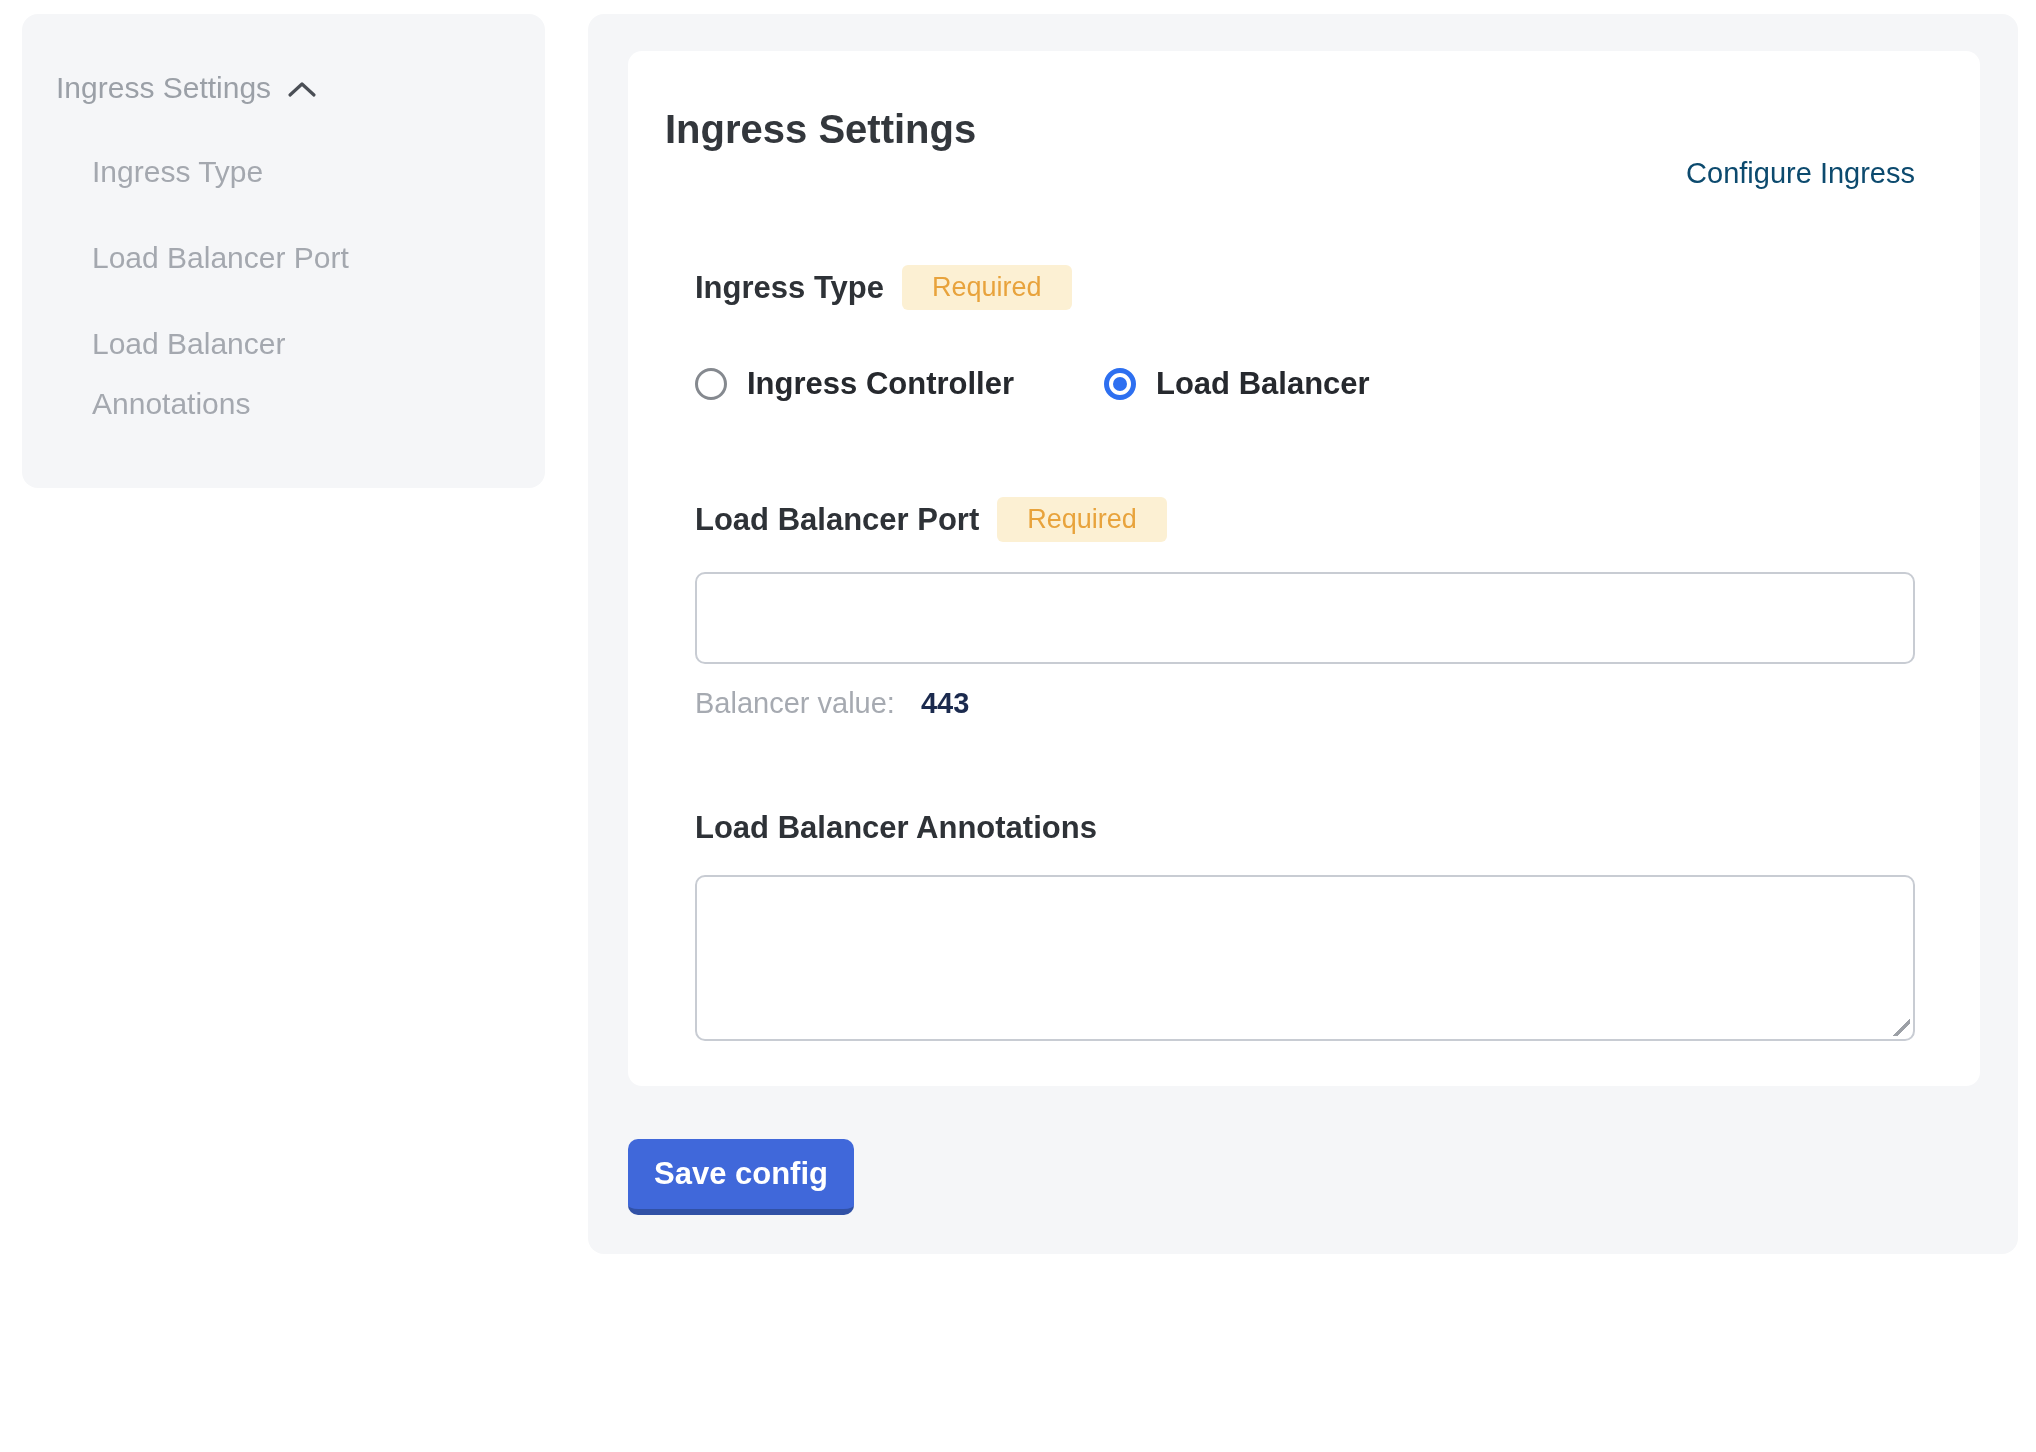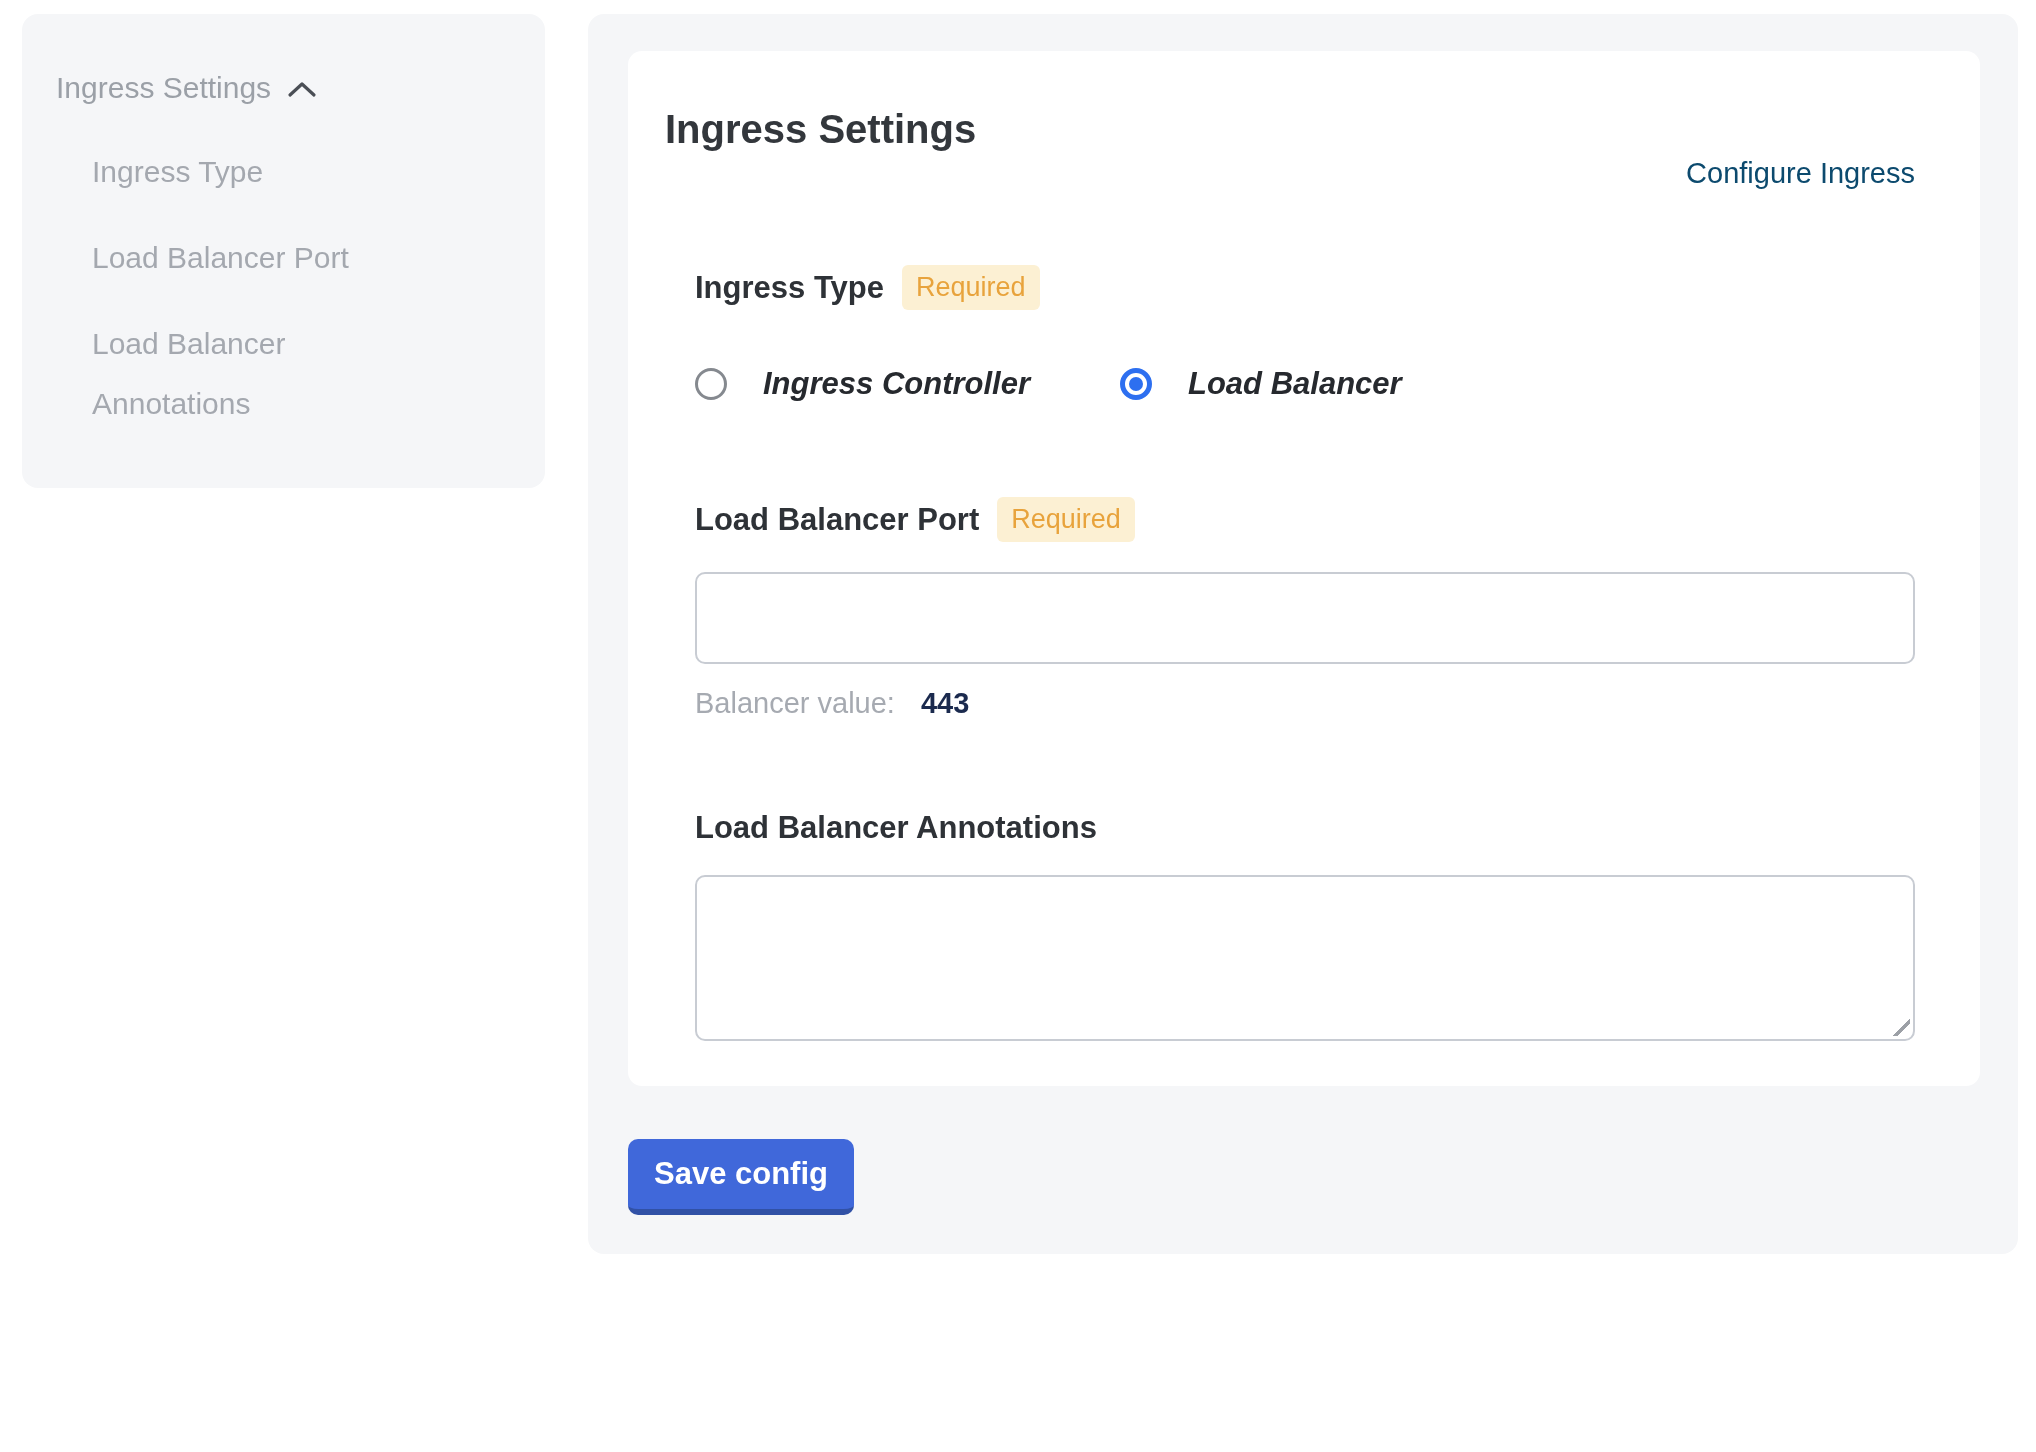"Required" .badge { padding: 9px 14px -> 9px 30px }
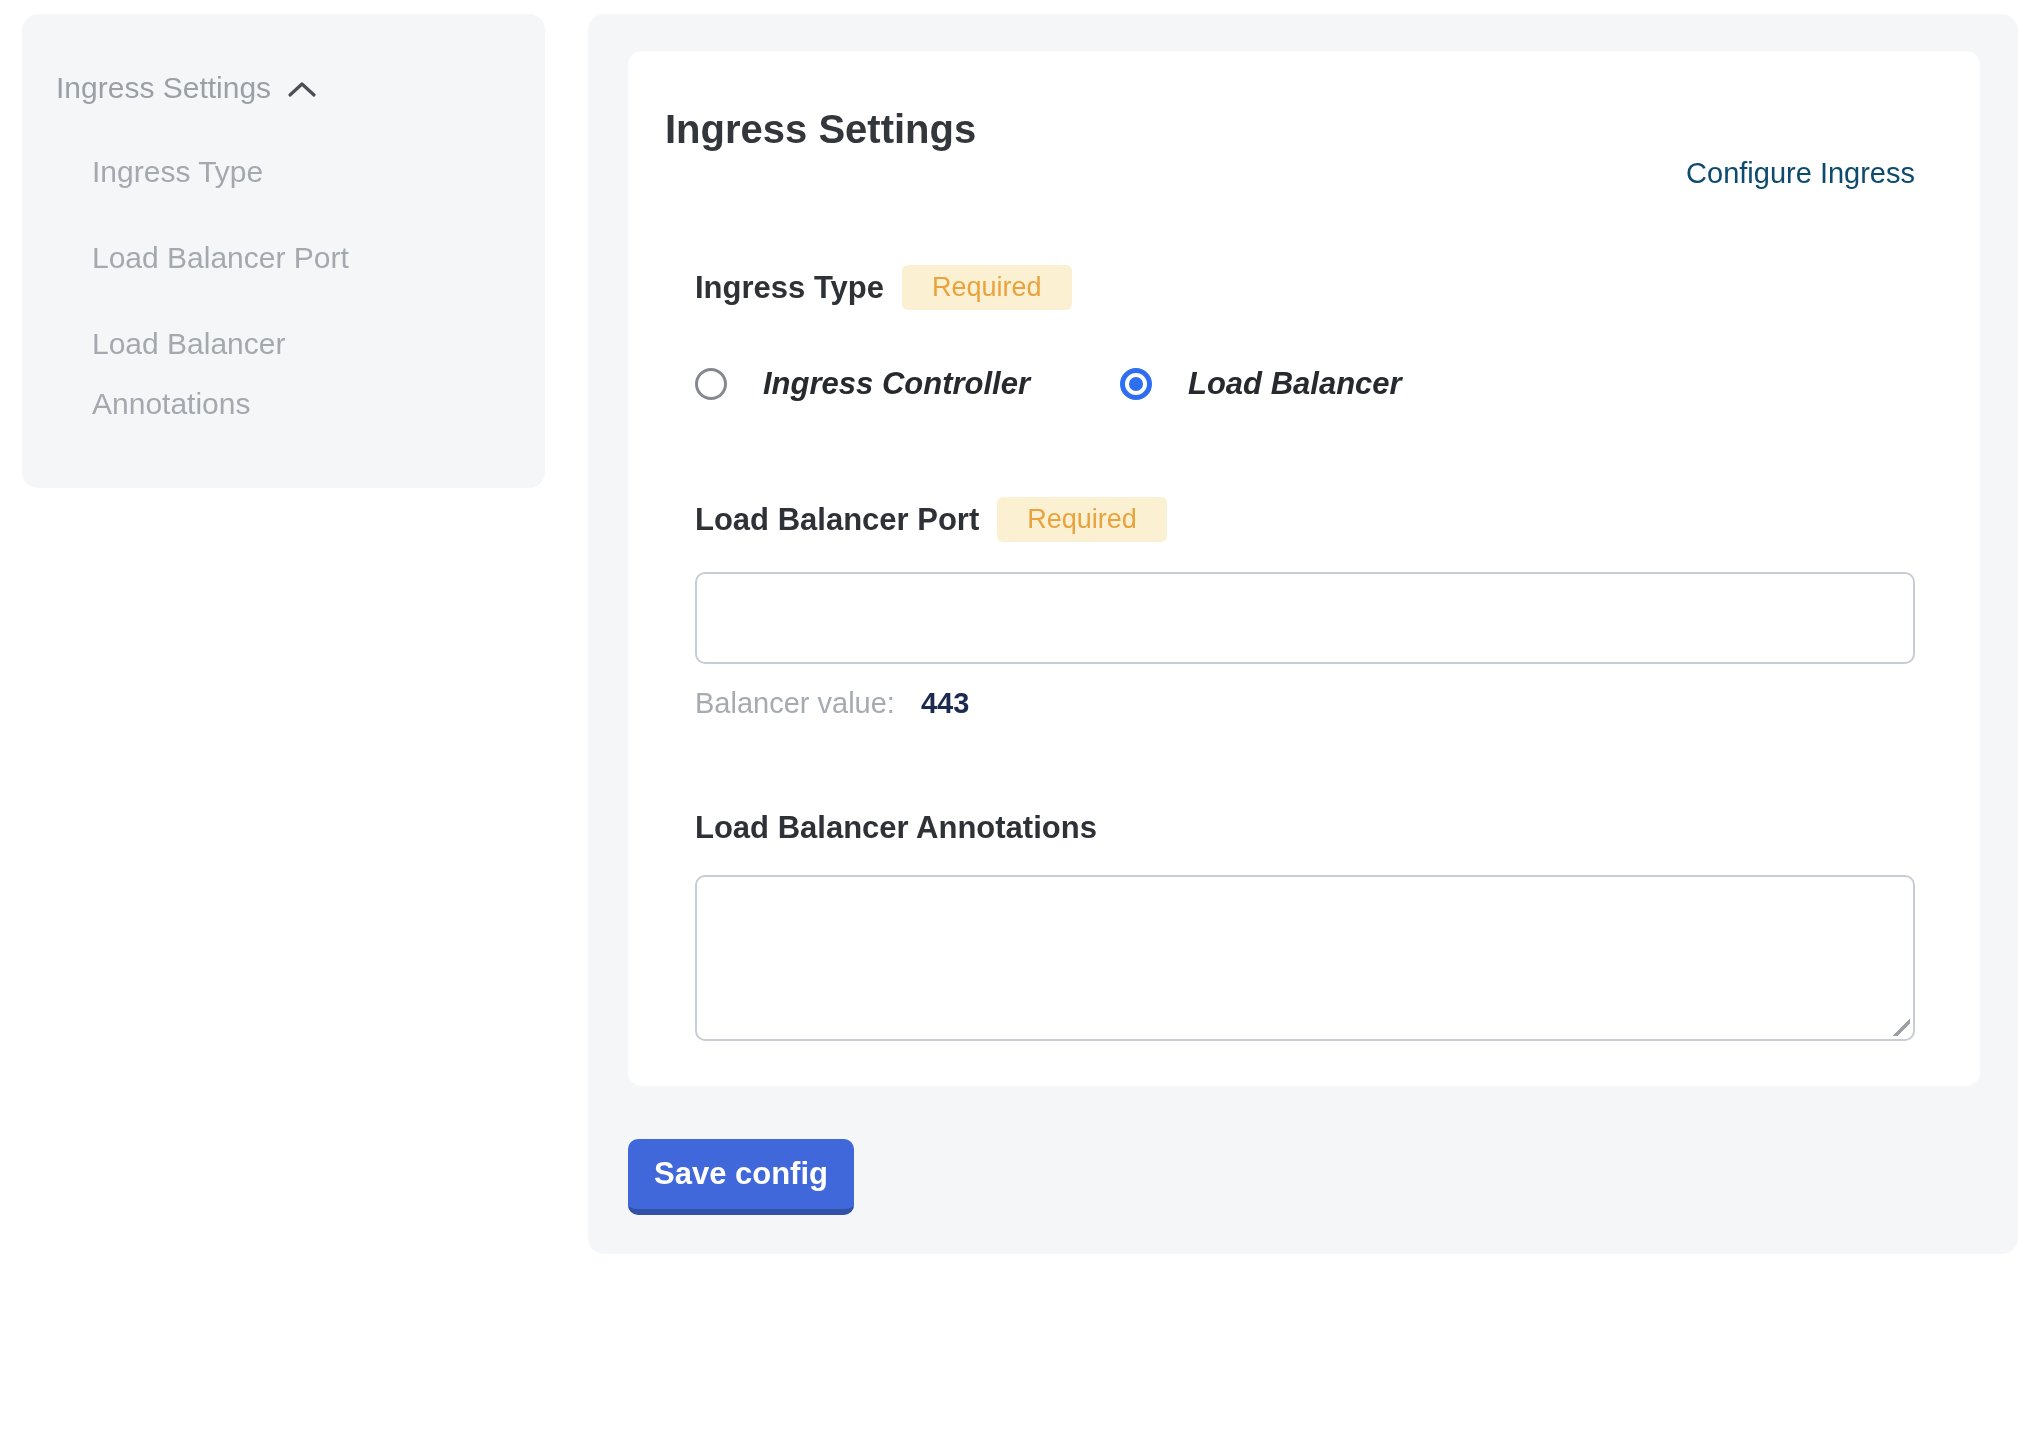"Ingress Controller" .radio-option { font-style: italic -> none; gap: 36px -> 20px }
